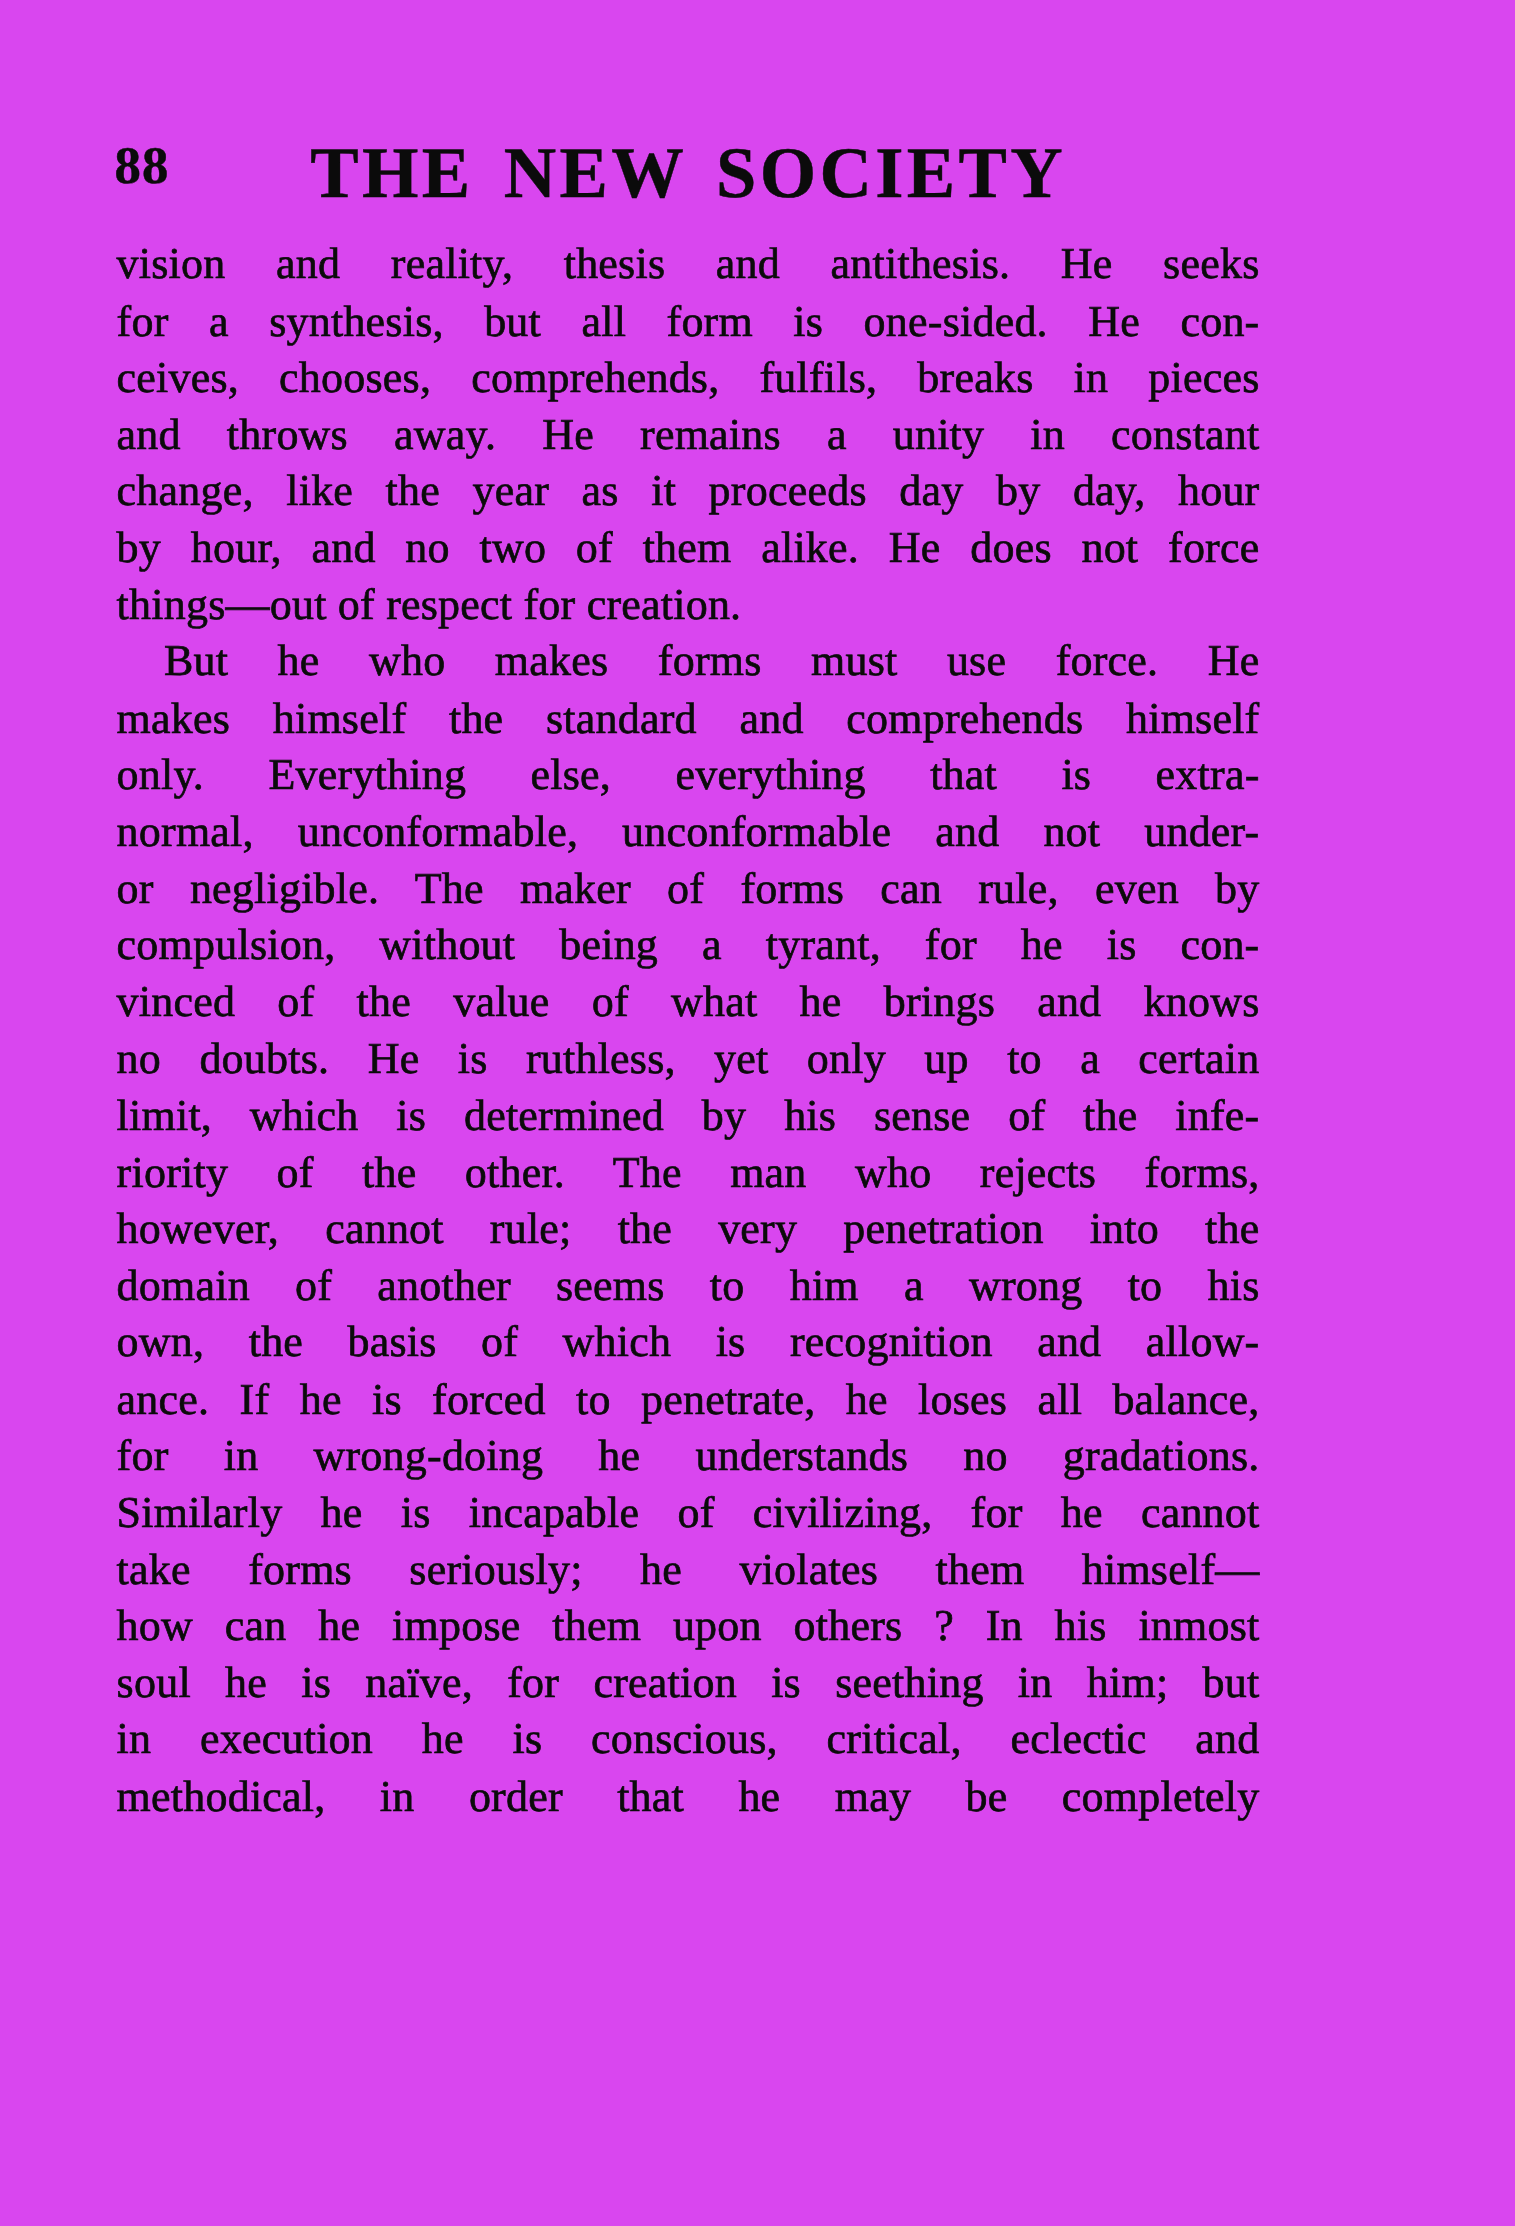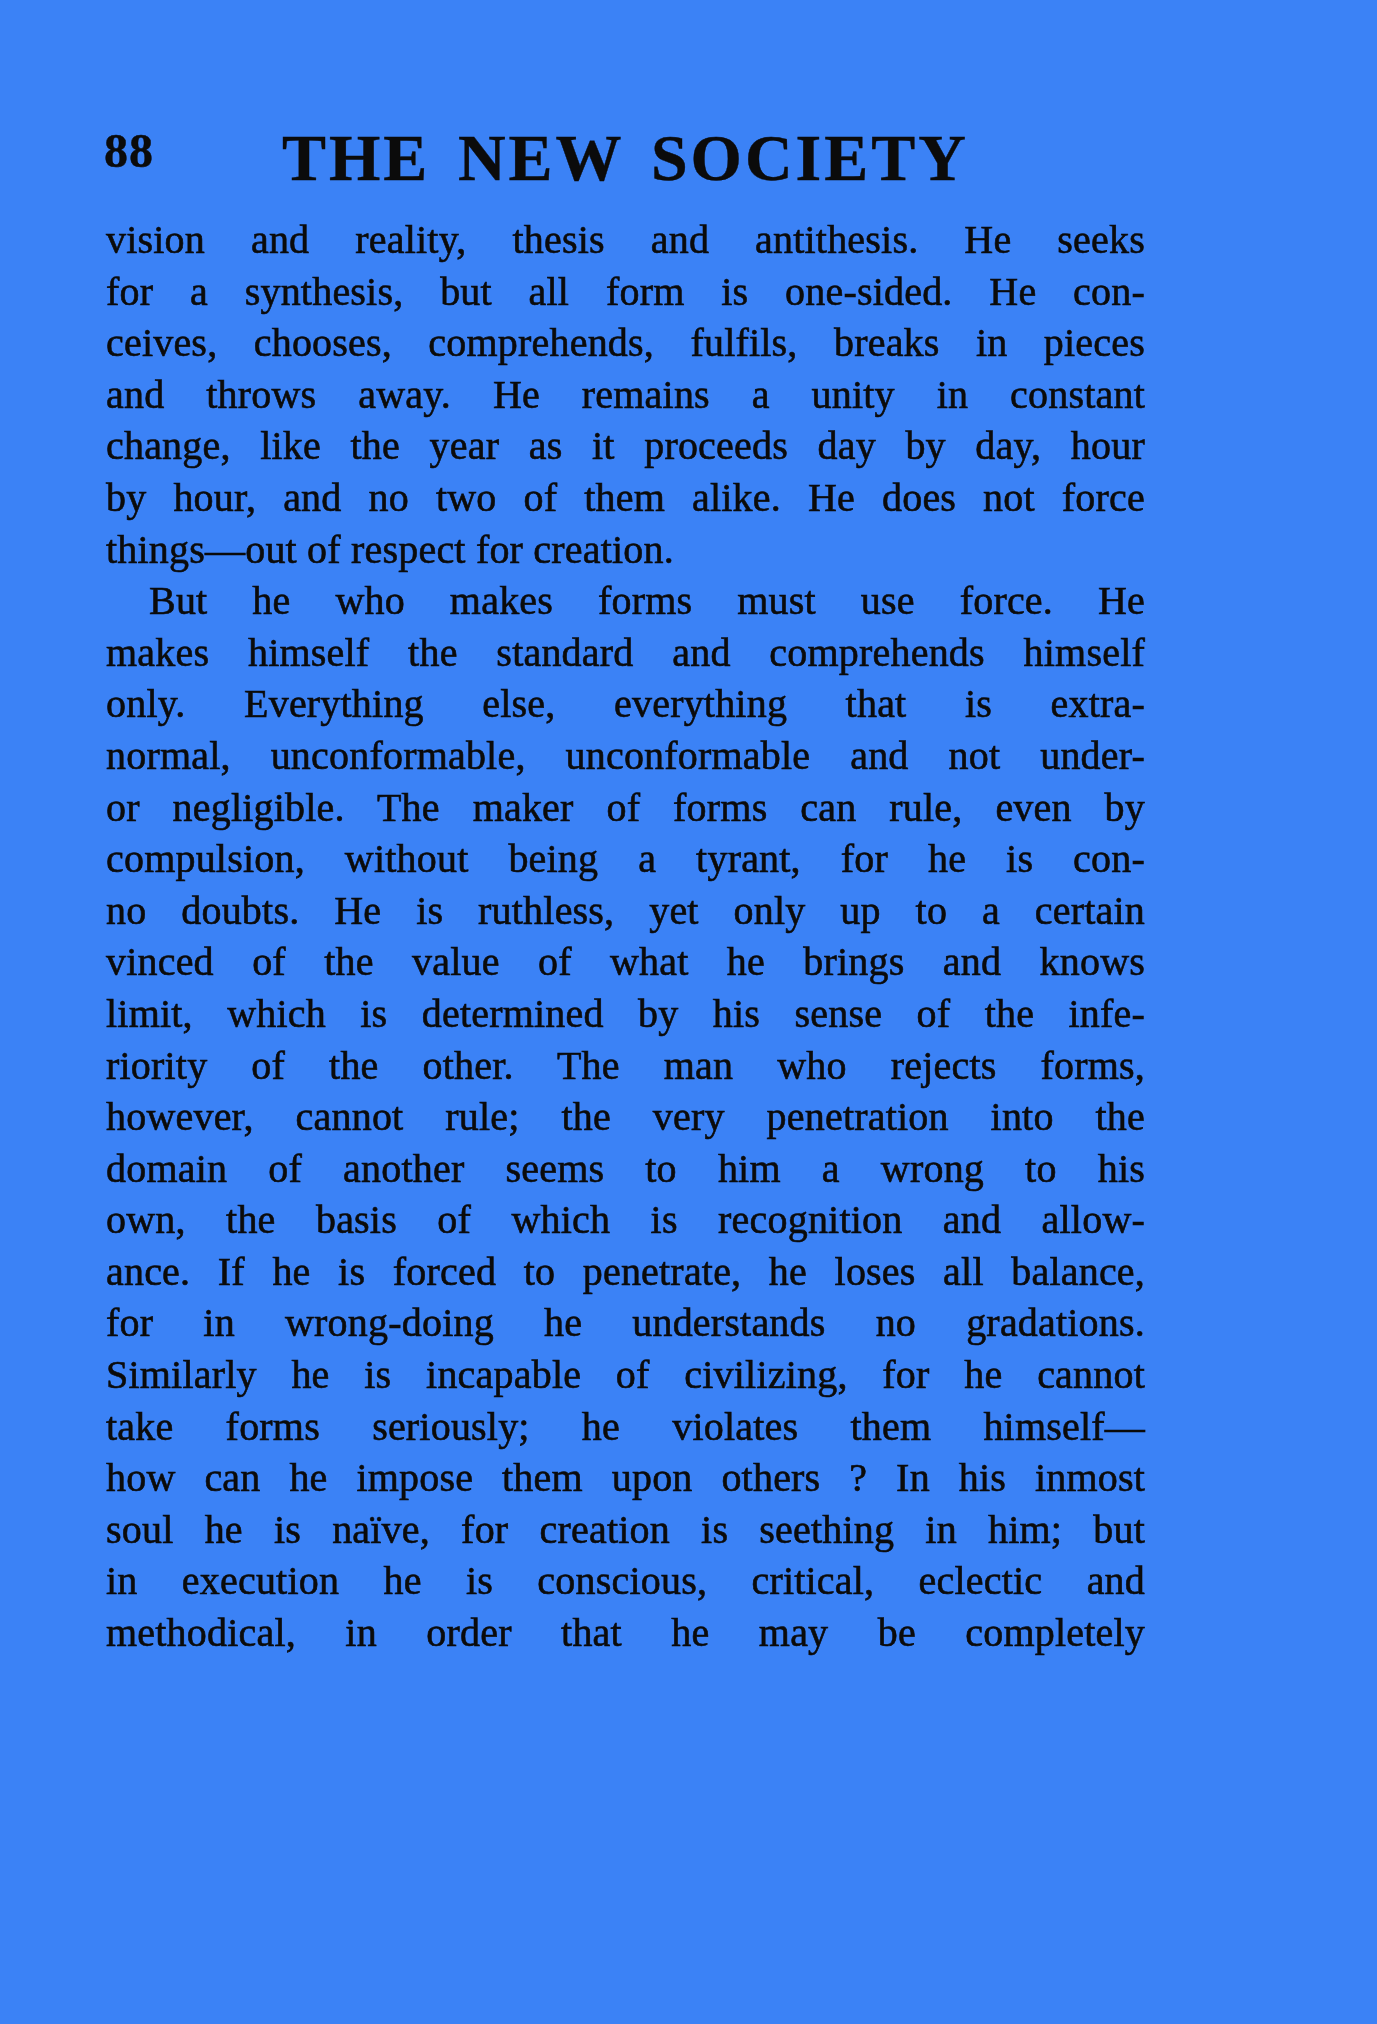"88" .page { background: #3b82f6 -> #d946ef }
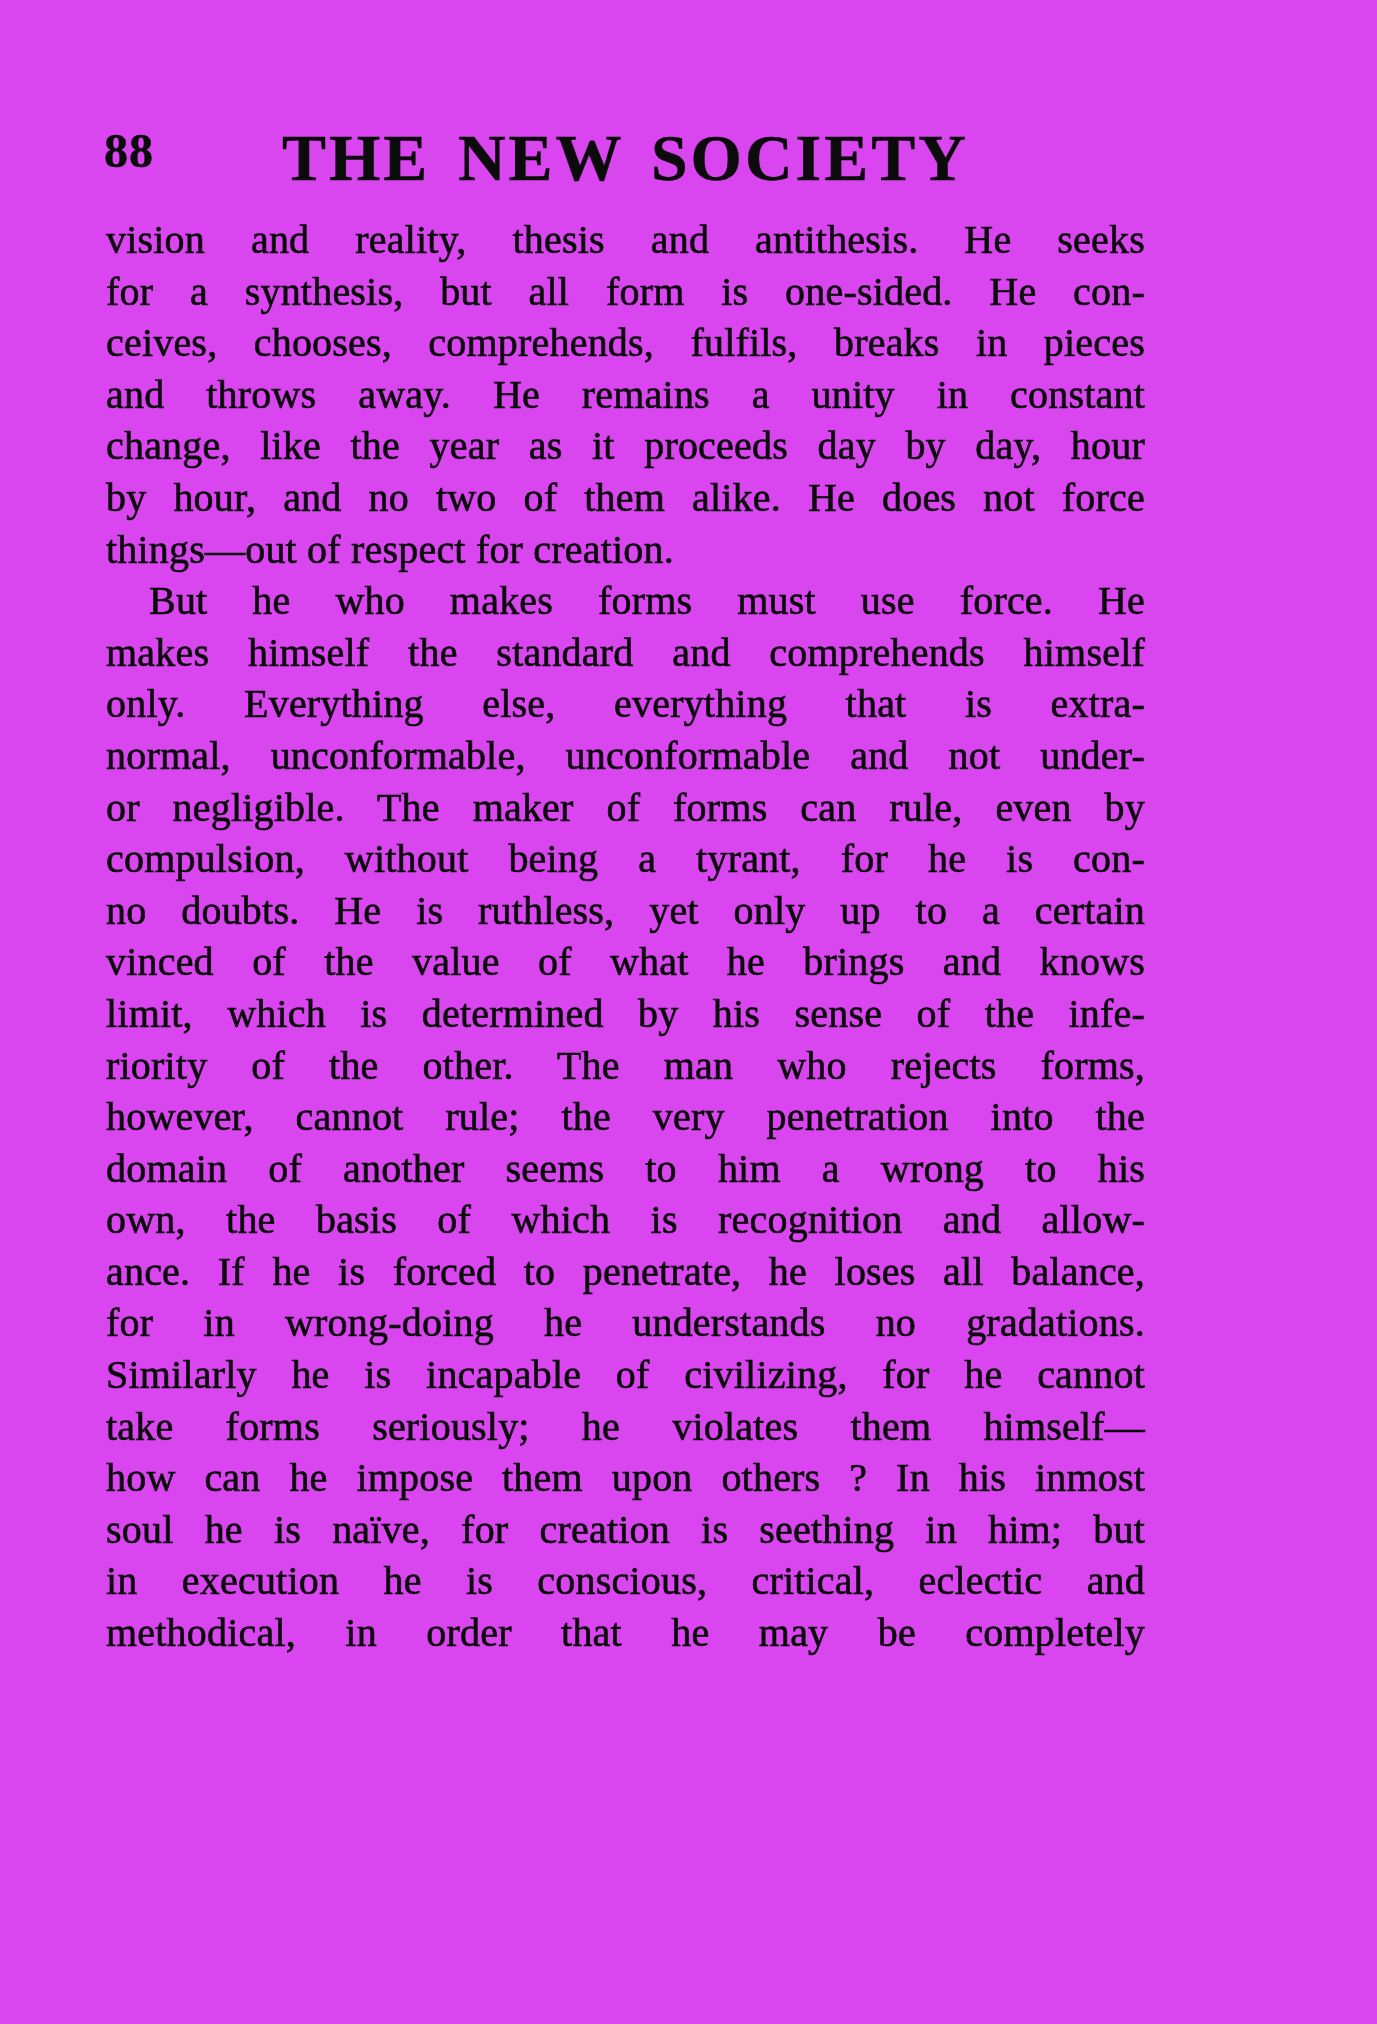"no doubts. He is ruthless," div.line { order: before "vinced of the value of" -> after "vinced of the value of" }
